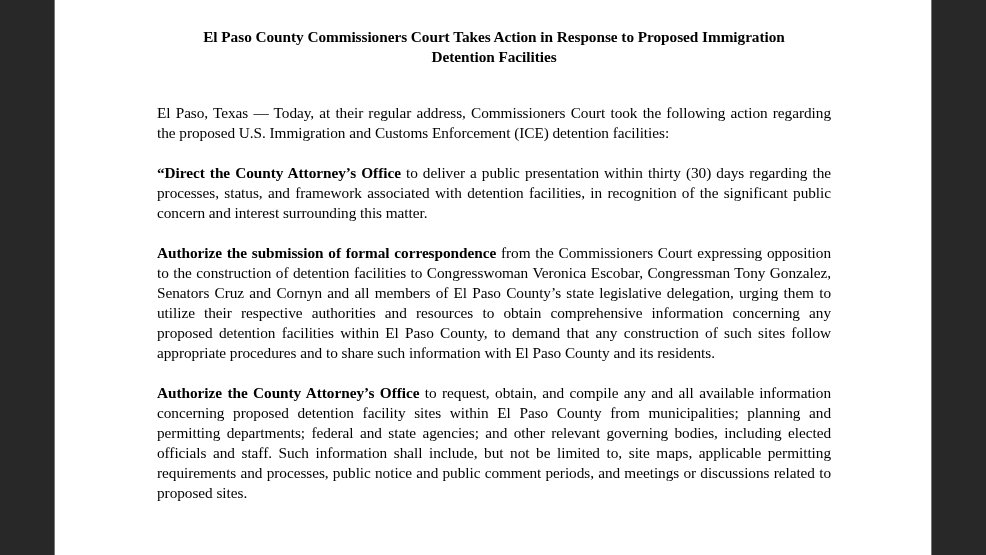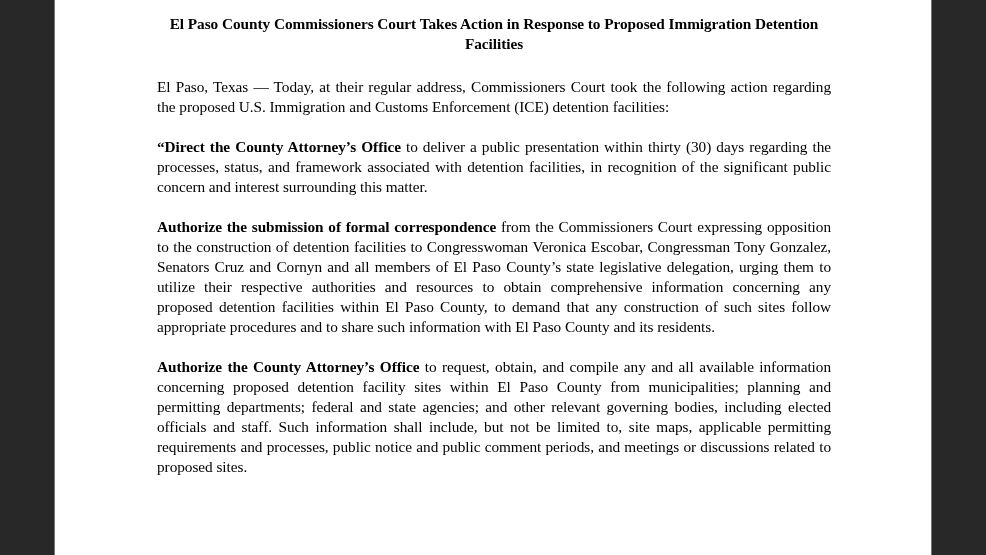"El Paso County Commissioners Court" .doc-title { margin: 3px -> 16px }
